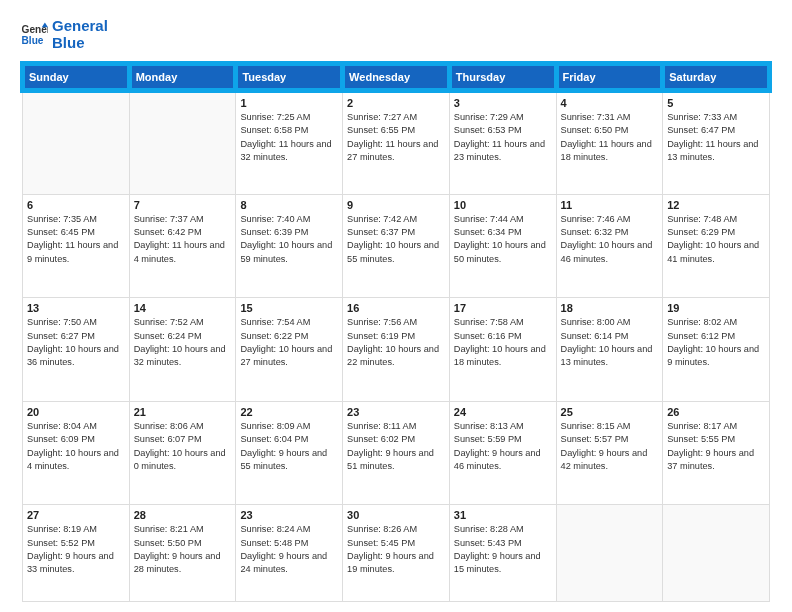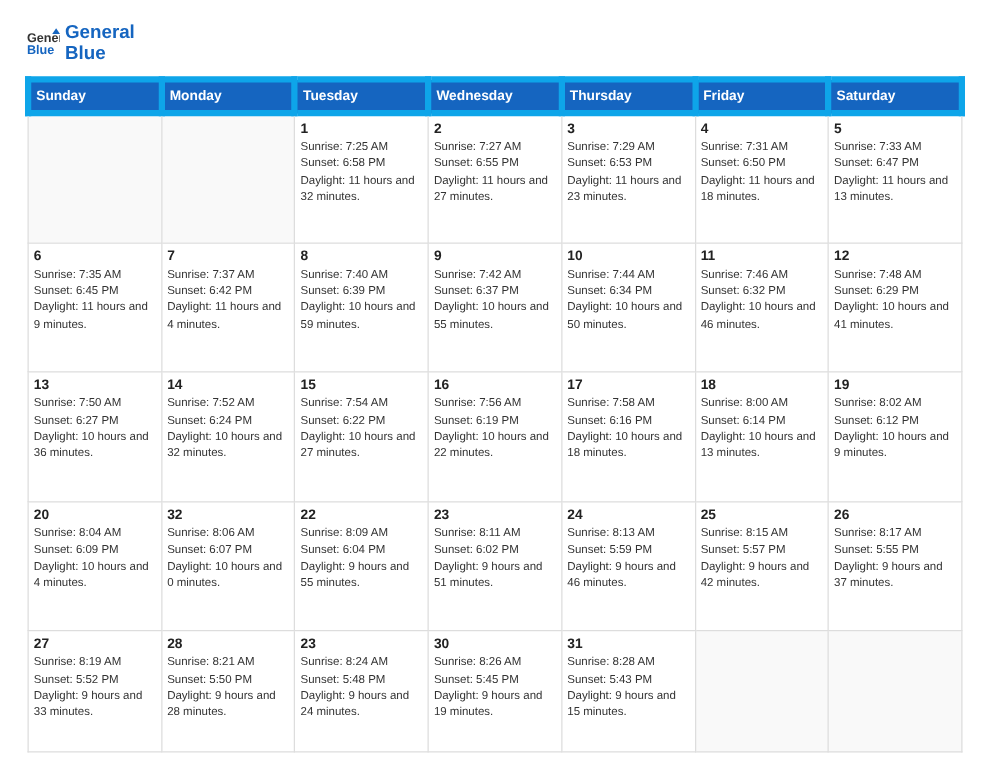"32" span.day-num { text: 32 -> 21 }
